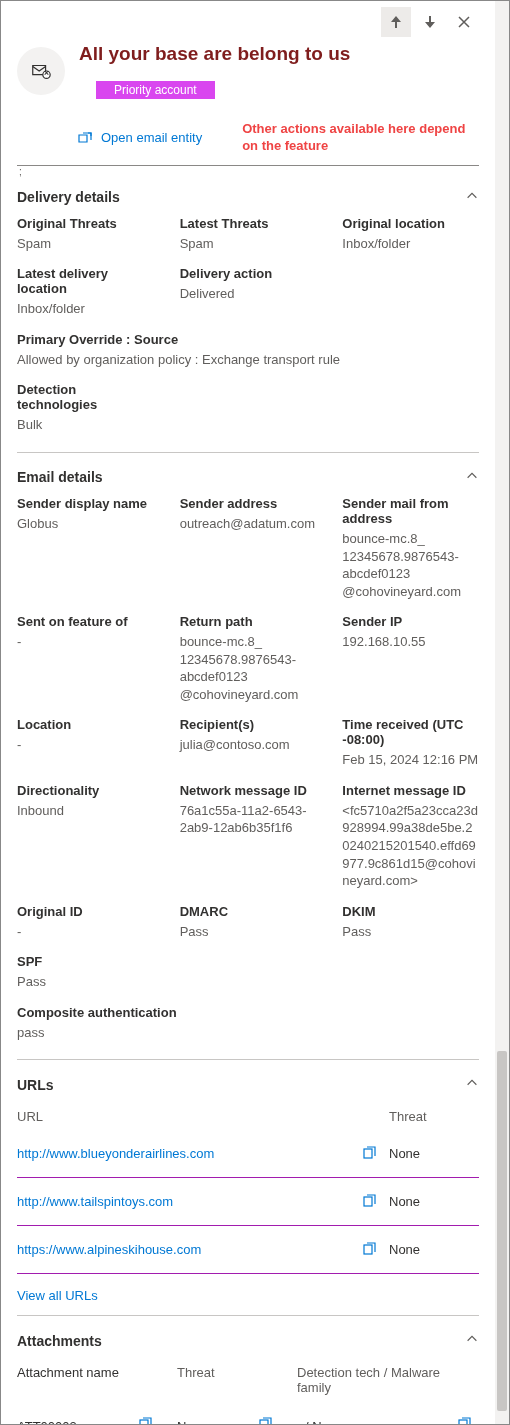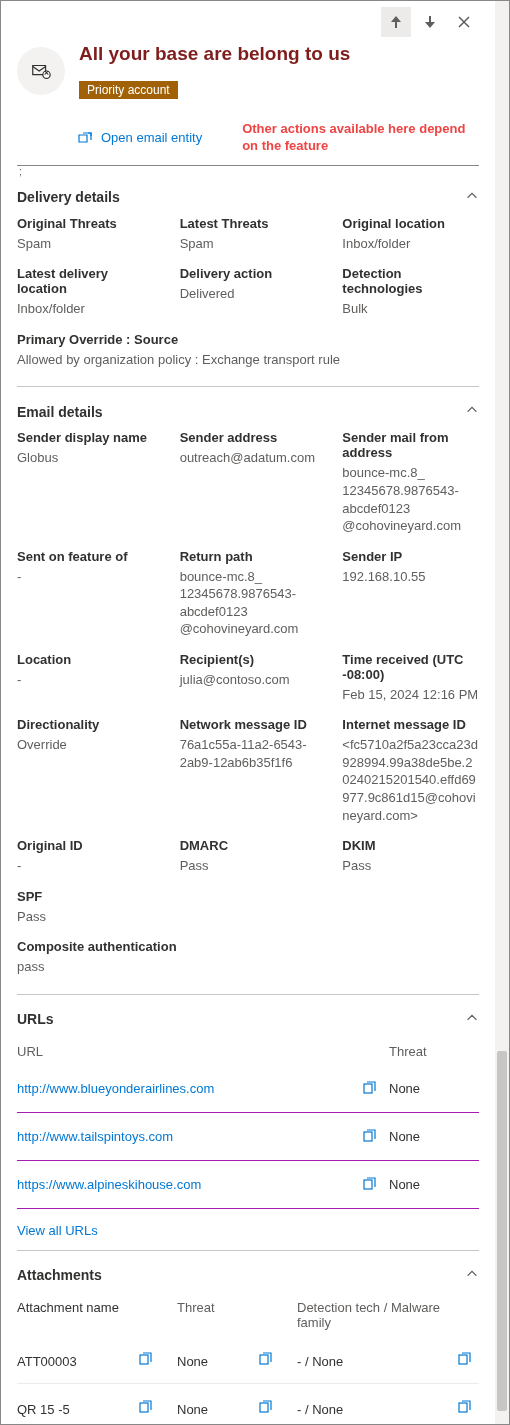"Priority account" .badge { background: #a16207 -> #d946ef; margin-left: none -> 17px; padding: 2px 8px -> 2px 18px }
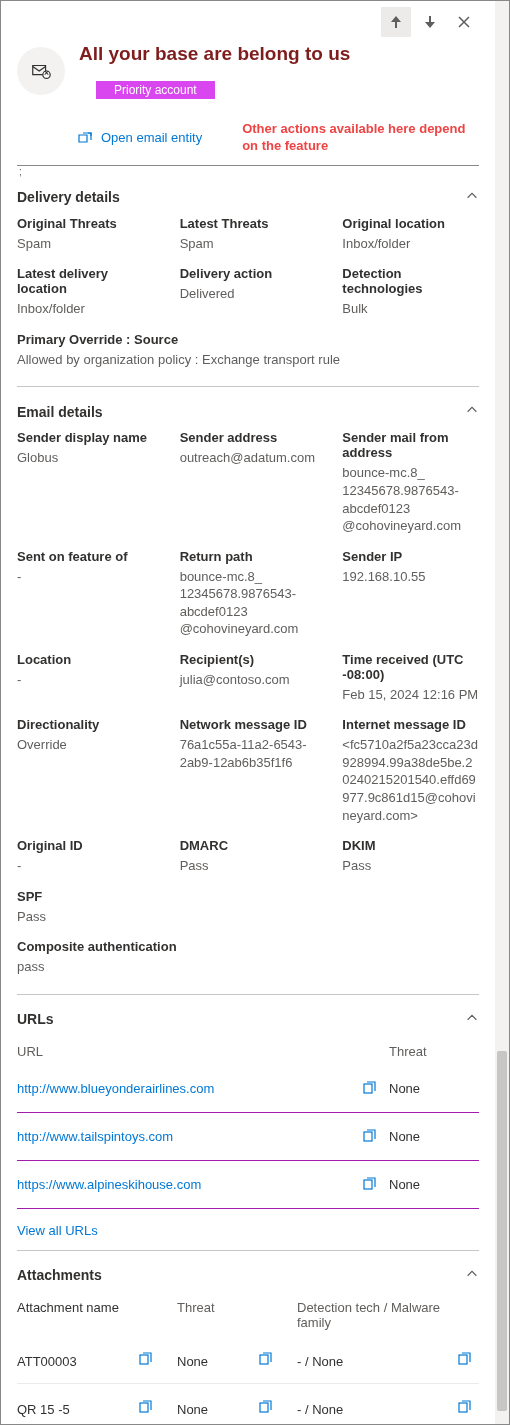"Detection technologies" div.kv-block { order: before "Primary Override : Source" -> after "Primary Override : Source" }
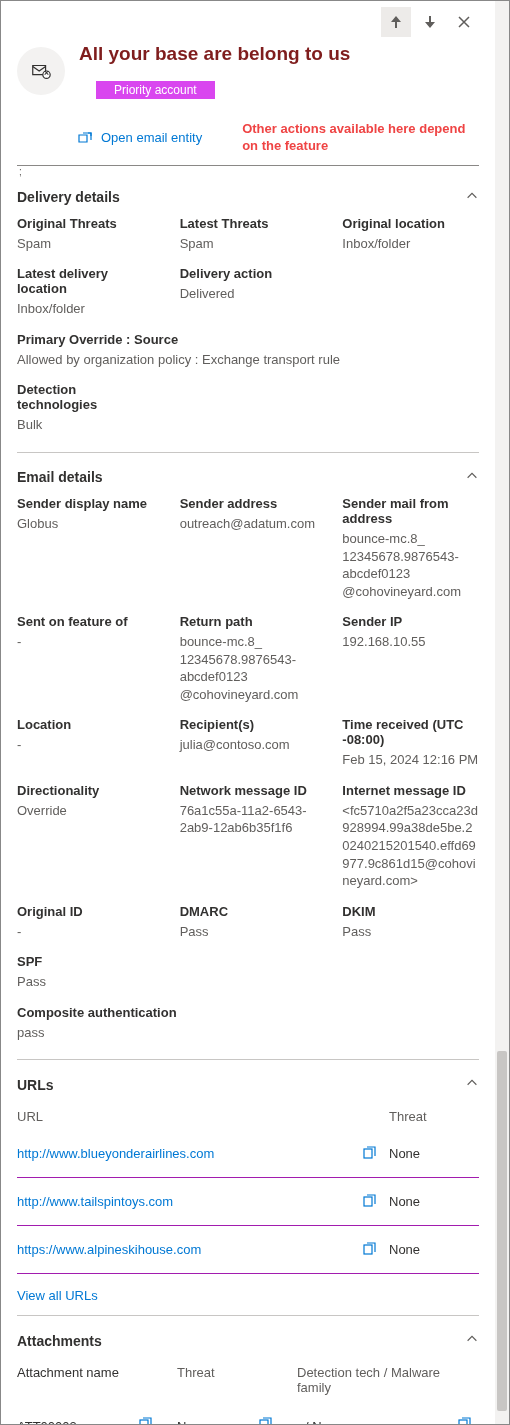"Override" div.kv-value { text: Override -> Inbound }
